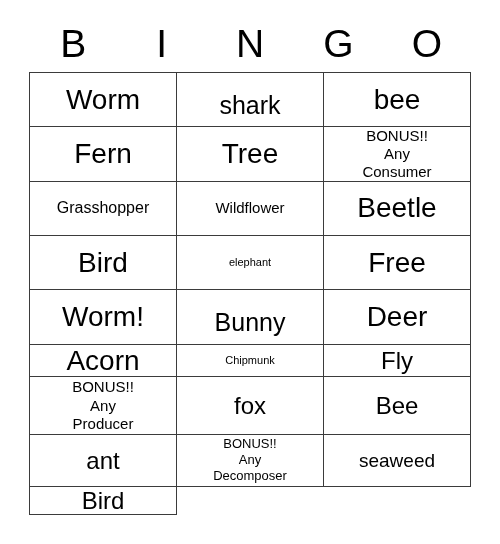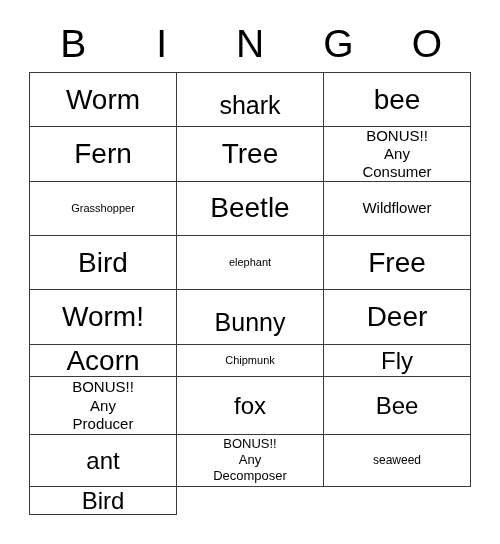"Grasshopper" .fs-micro .cell-text { font-size: 11px -> 16px }
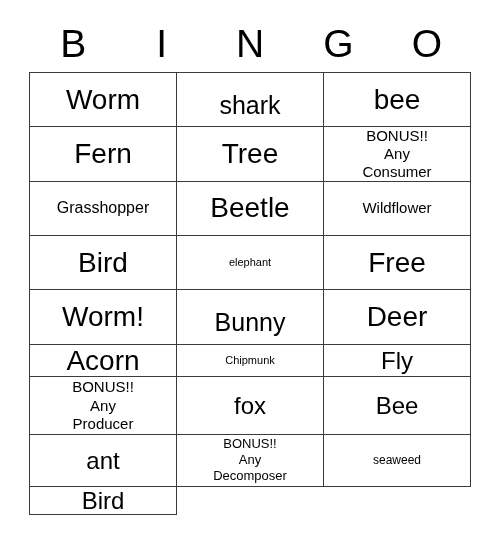"Beetle" div.cell { order: before "Wildflower" -> after "Wildflower" }
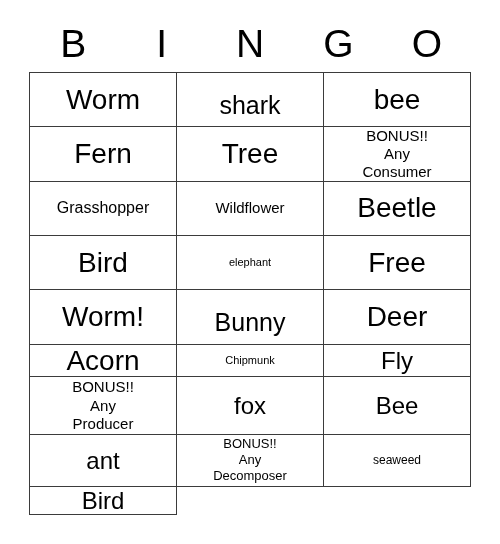"seaweed" .fs-sm .cell-text { font-size: 12px -> 19px }
